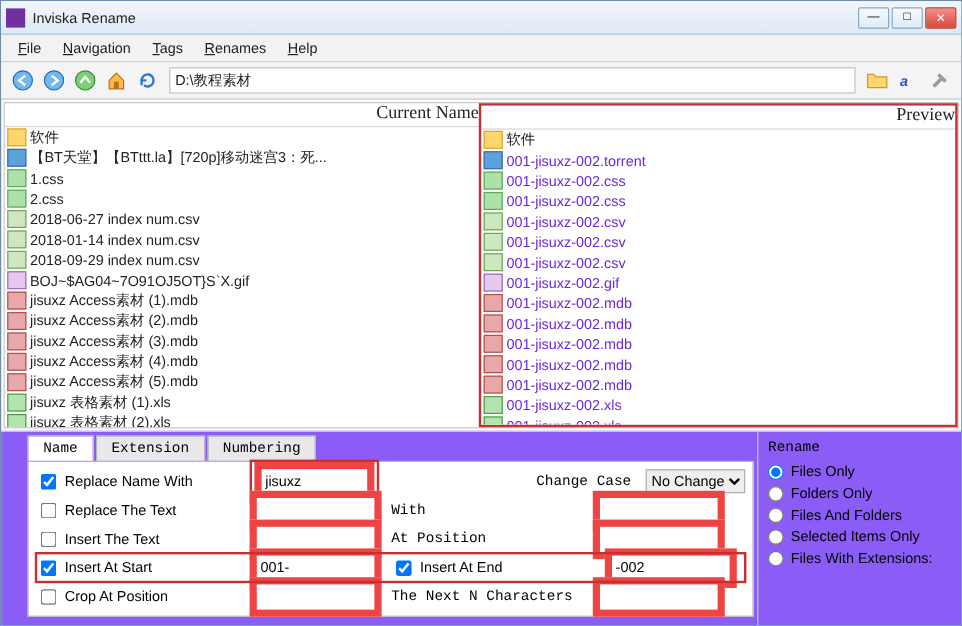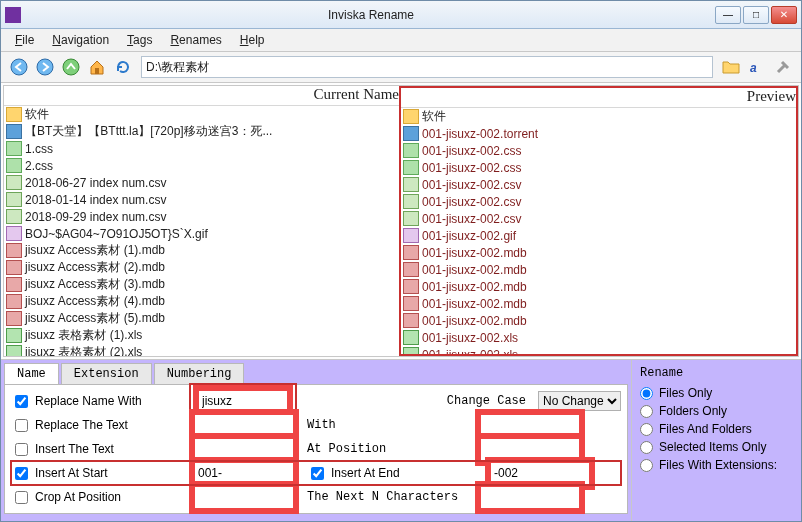"Inviska Rename" .titlebar .title { text-align: center -> none }
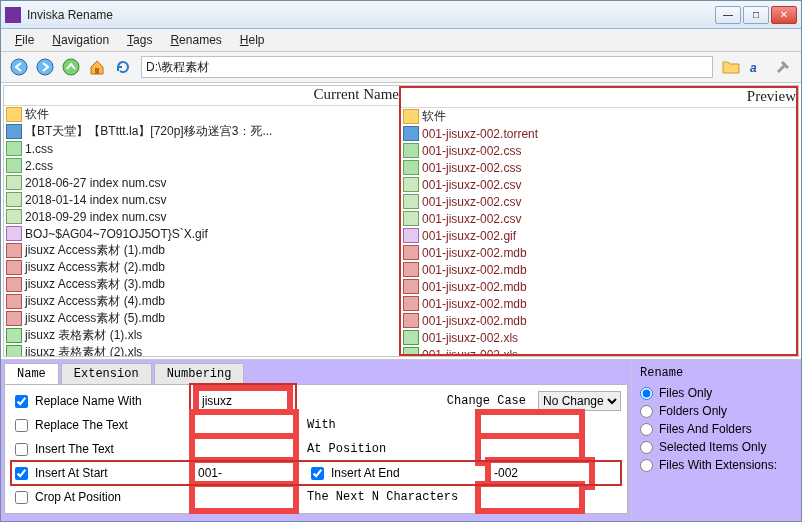"001-jisuxz-002.torrent" .filerow.red { color: #7f1d1d -> #6d28d9 }
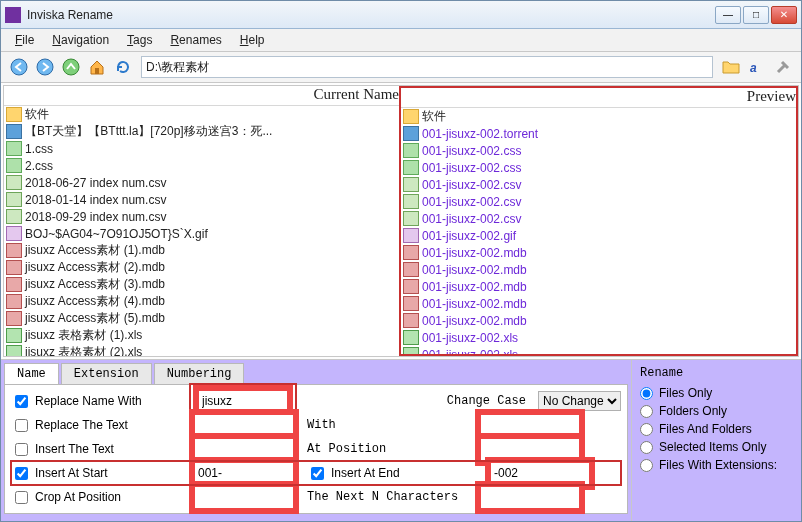"Name" .bottom { background: #c4b5fd -> #8b5cf6; padding-left: none -> 19px }
